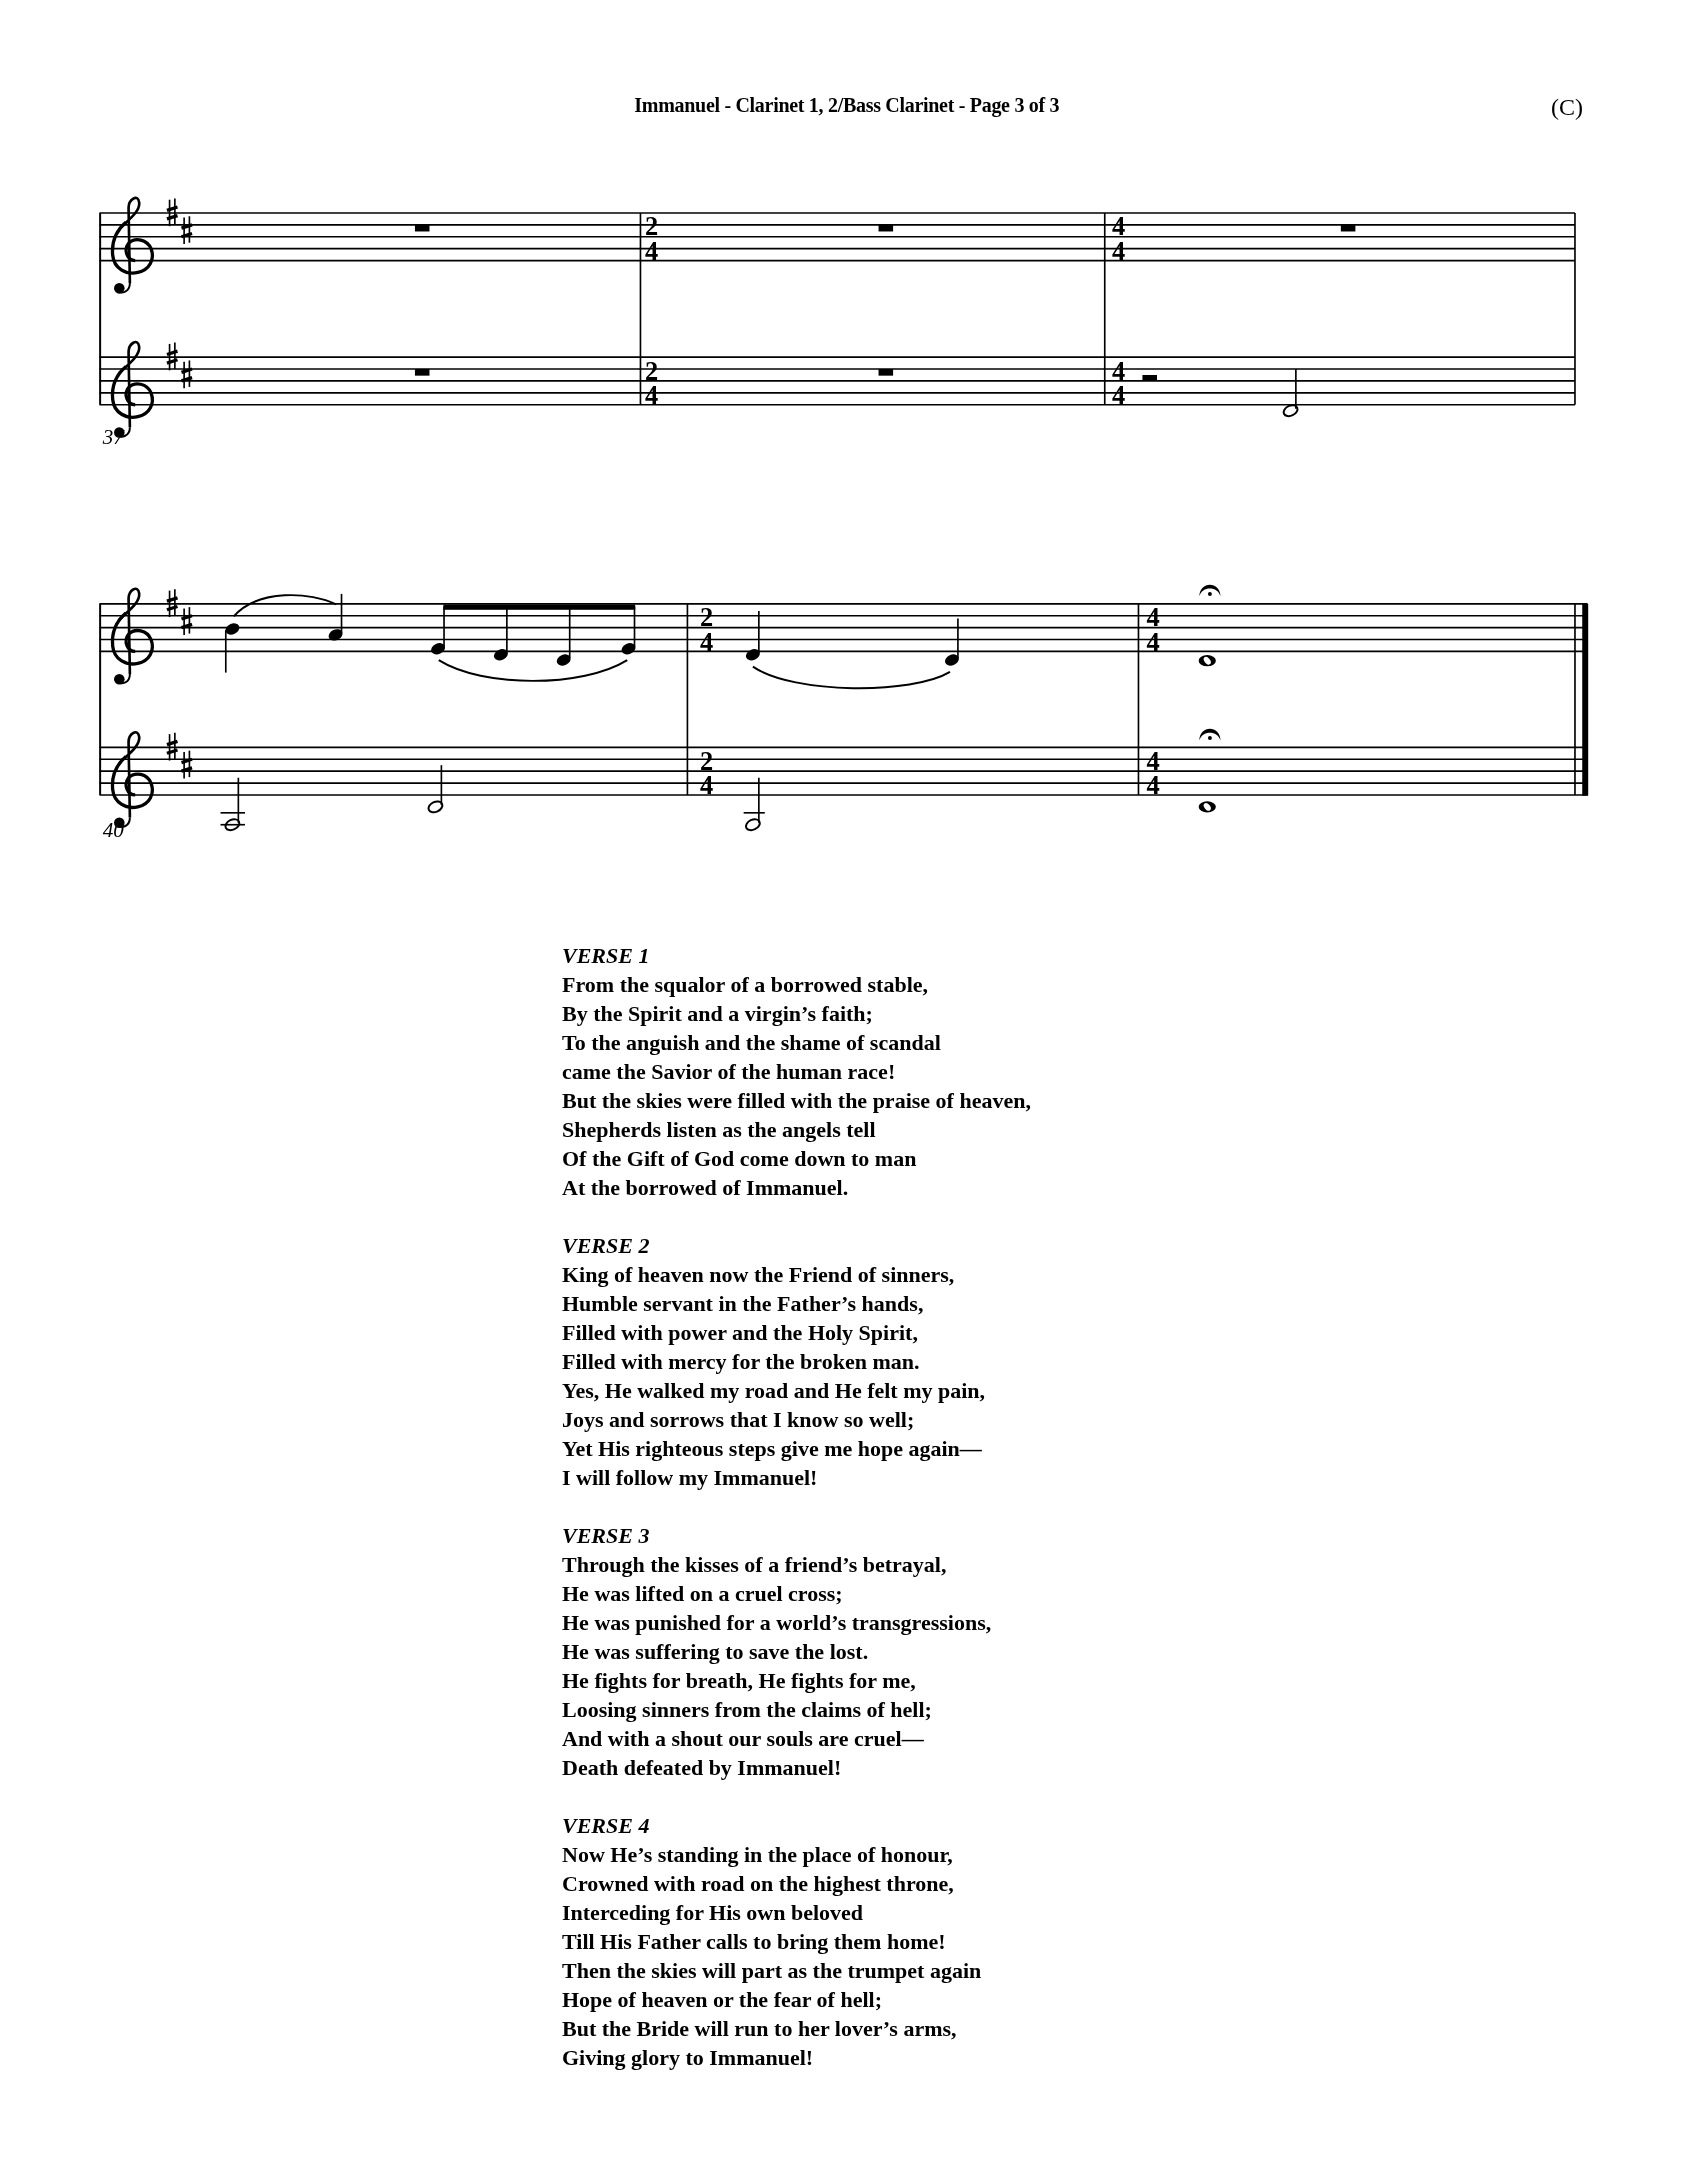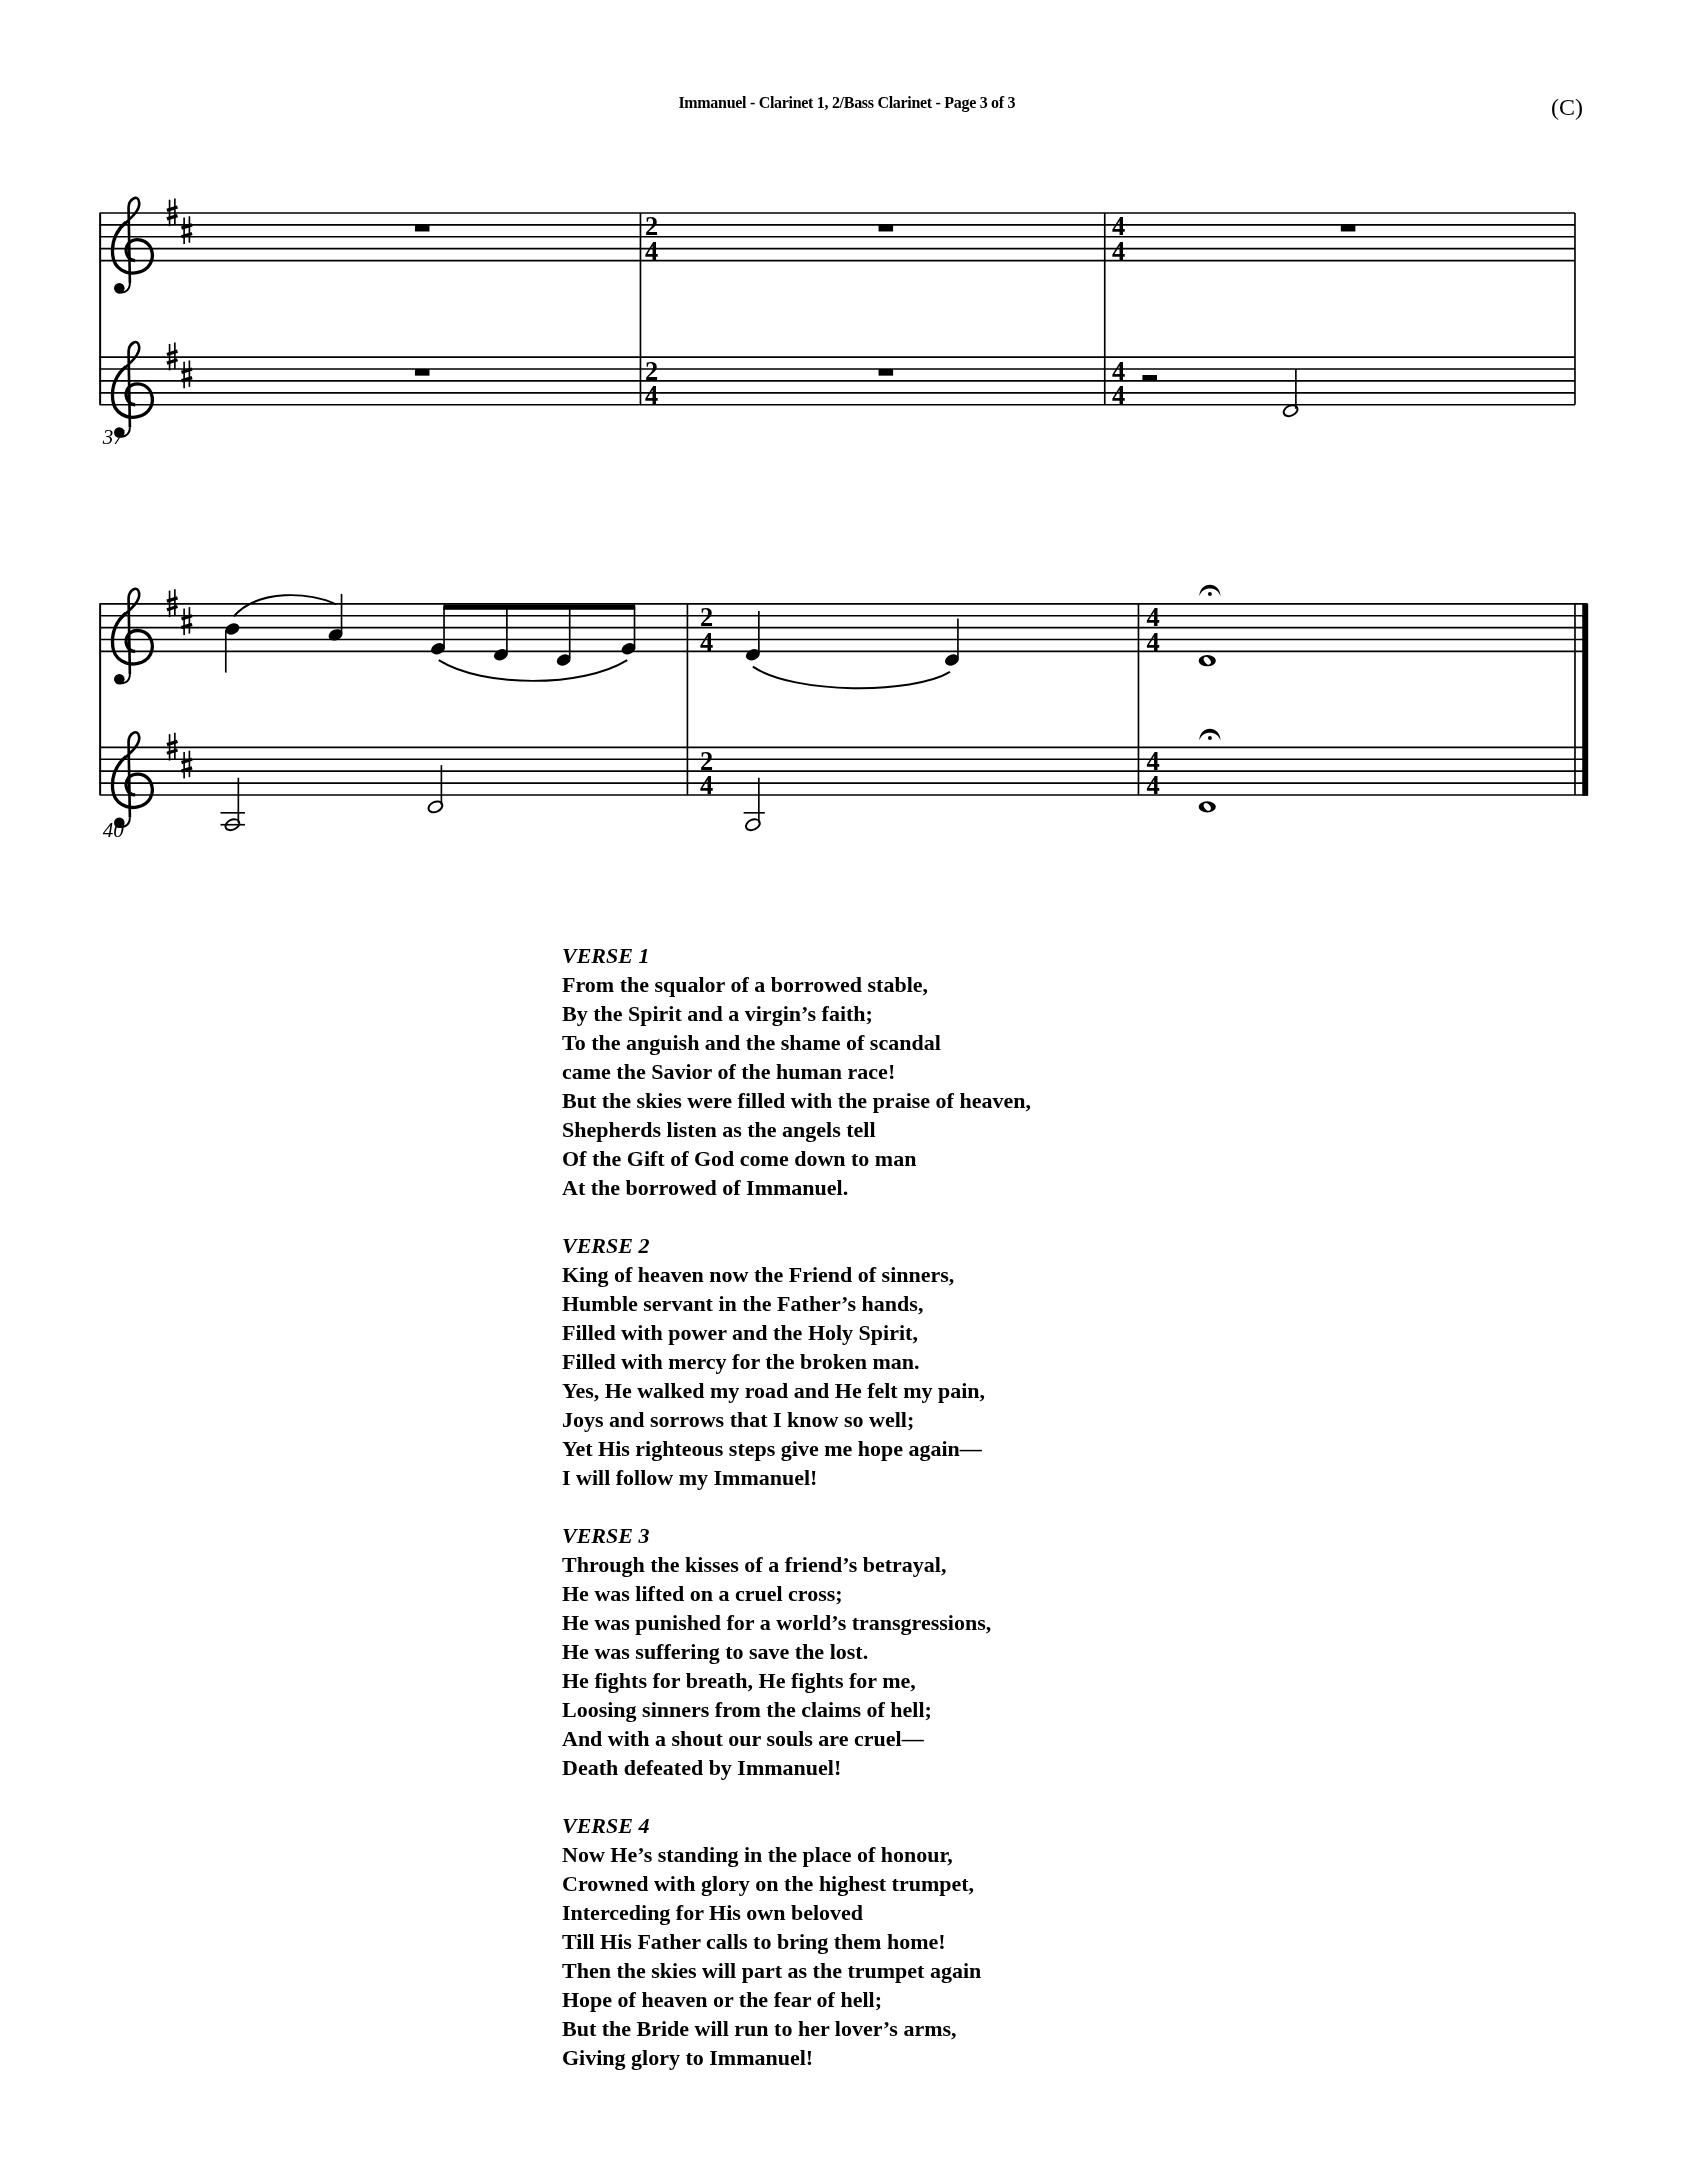"Immanuel - Clarinet 1, 2/Bass" .title { font-size: 16px -> 20px }
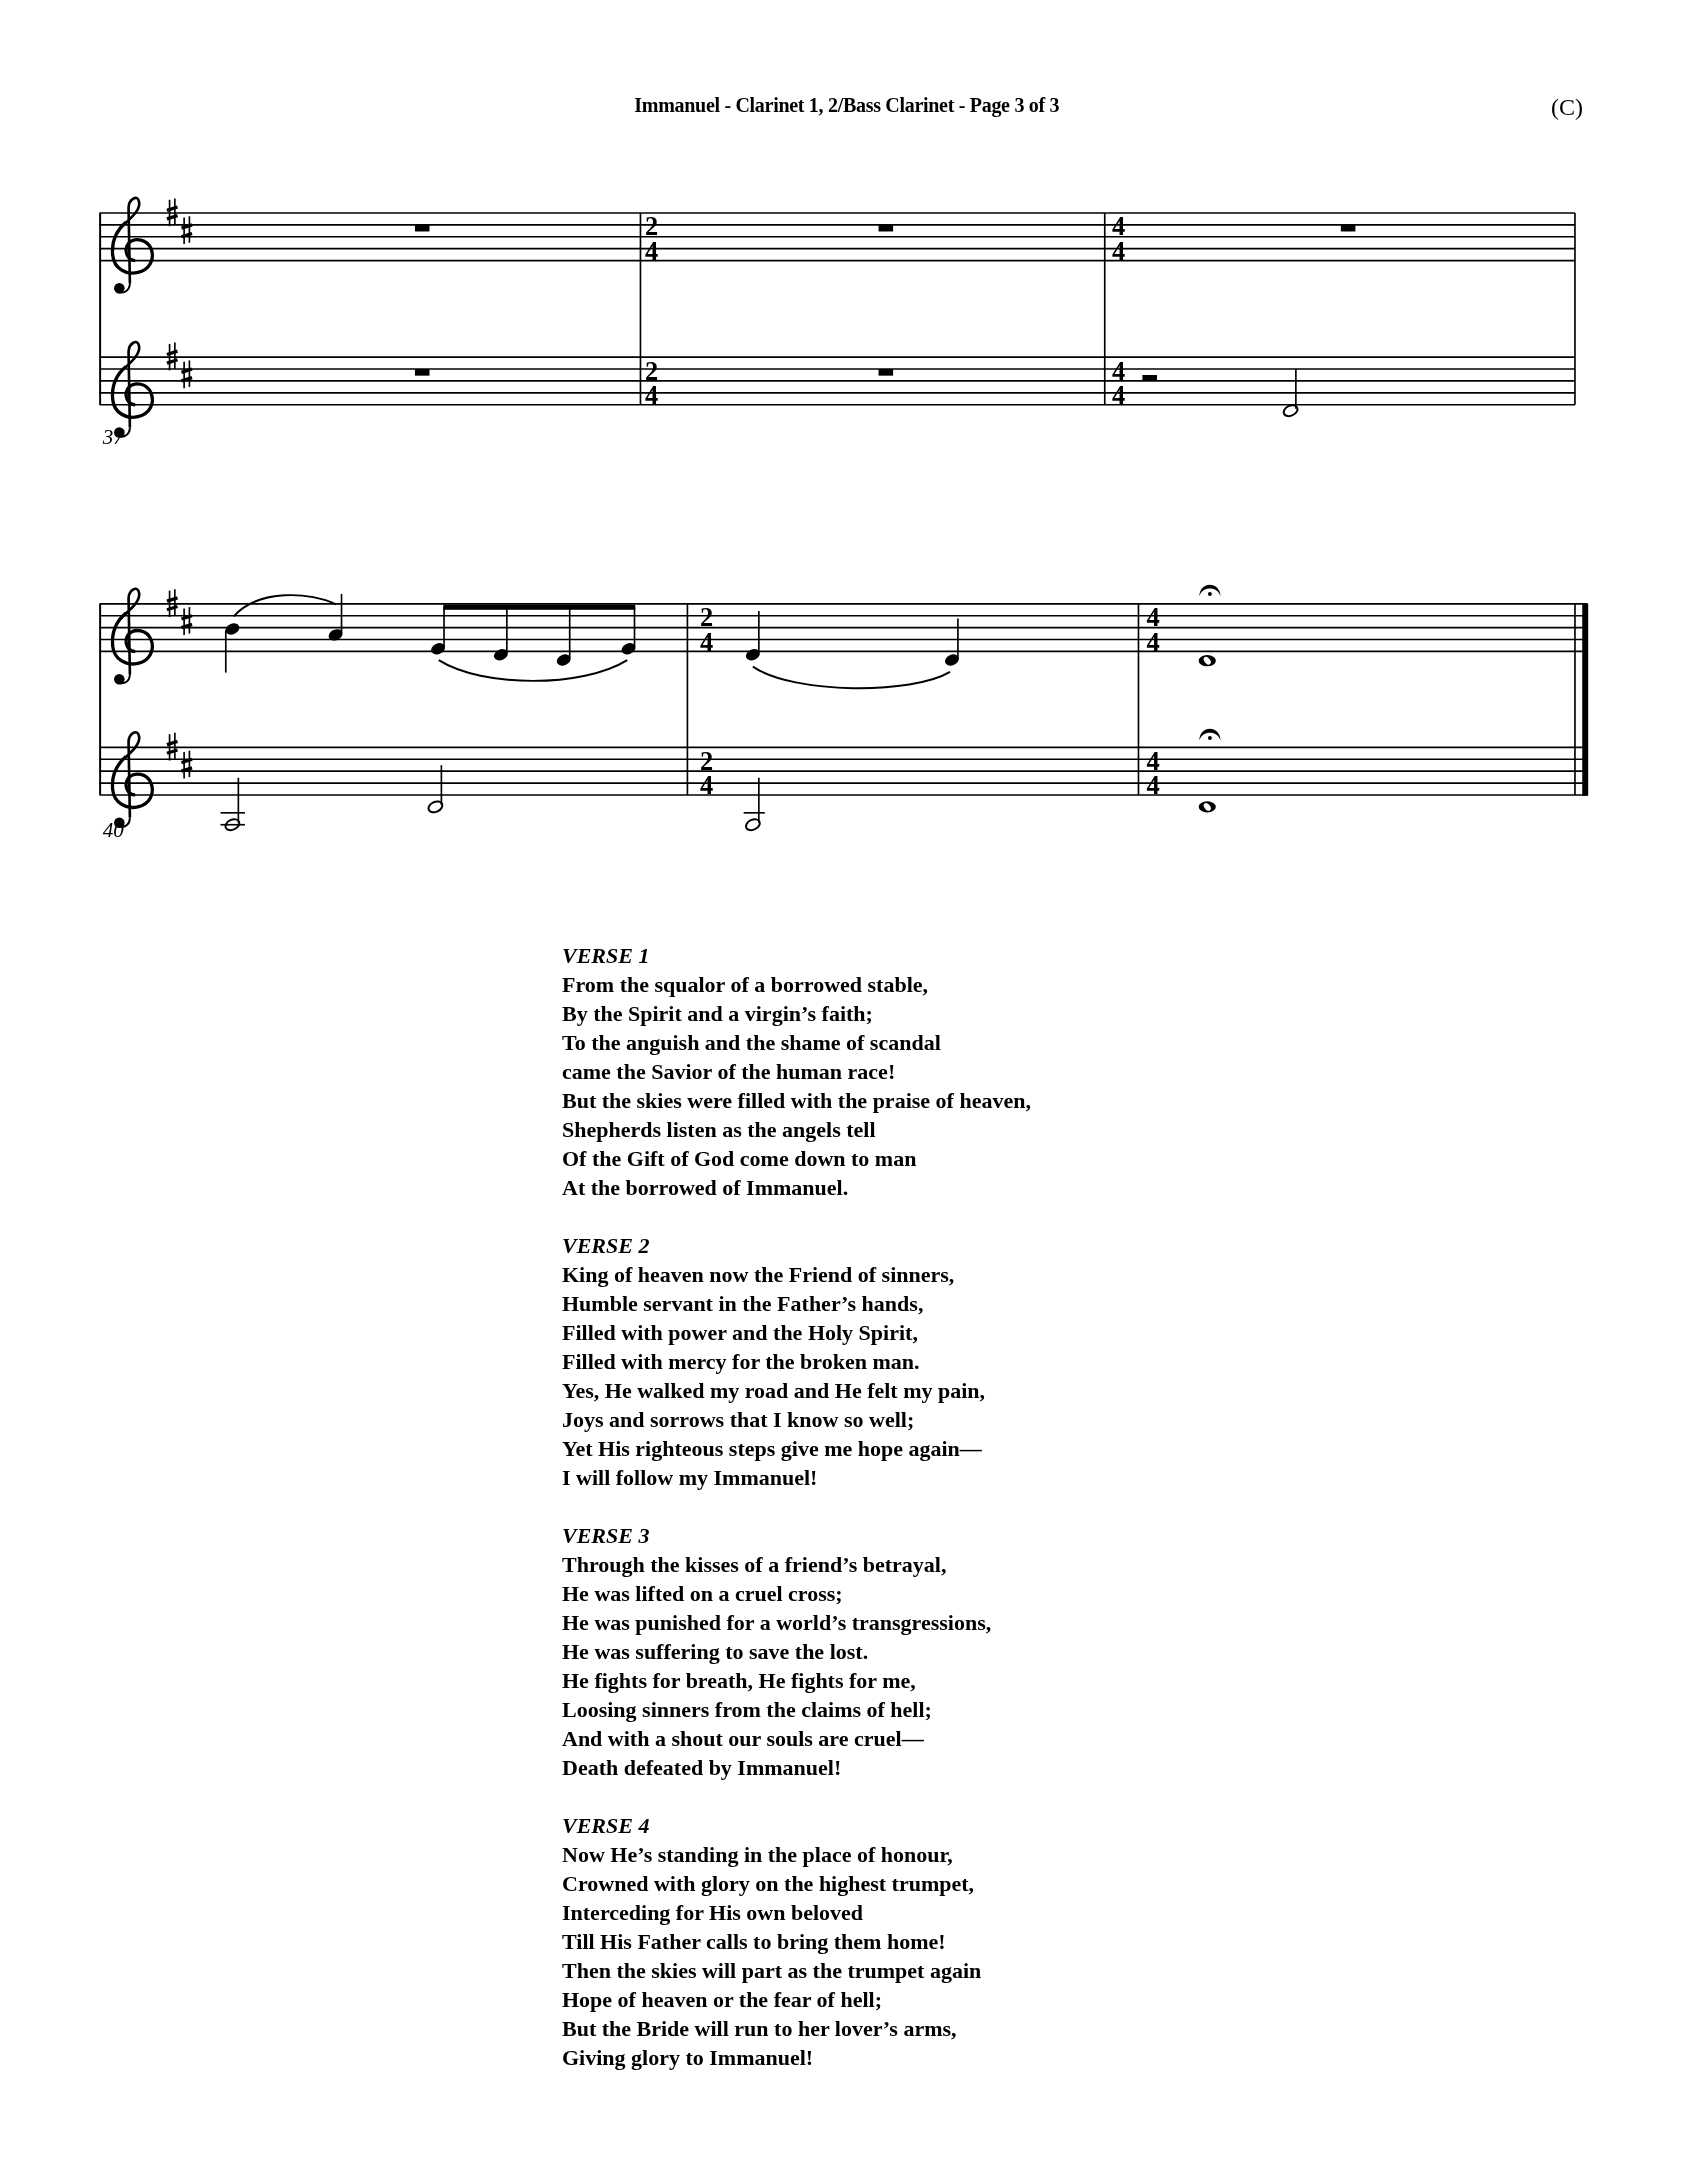"Crowned with glory on the" div.line { text: glory on the highest trumpet -> road on the highest throne }
